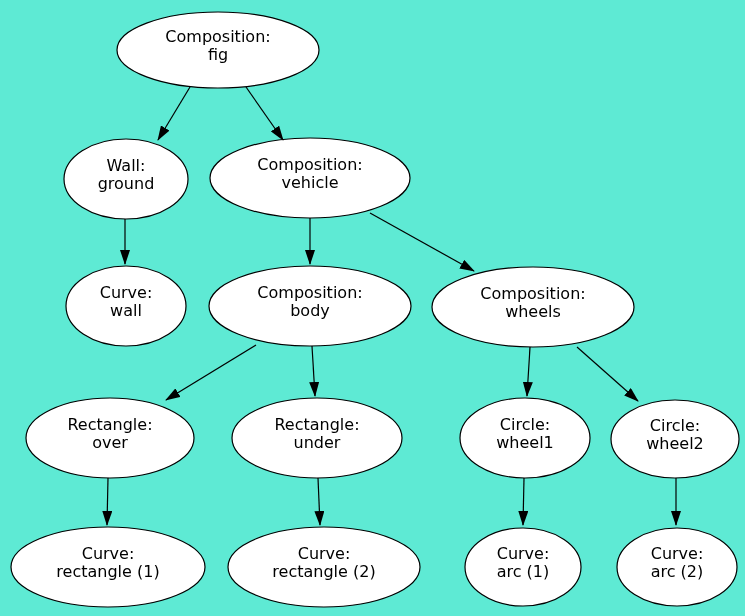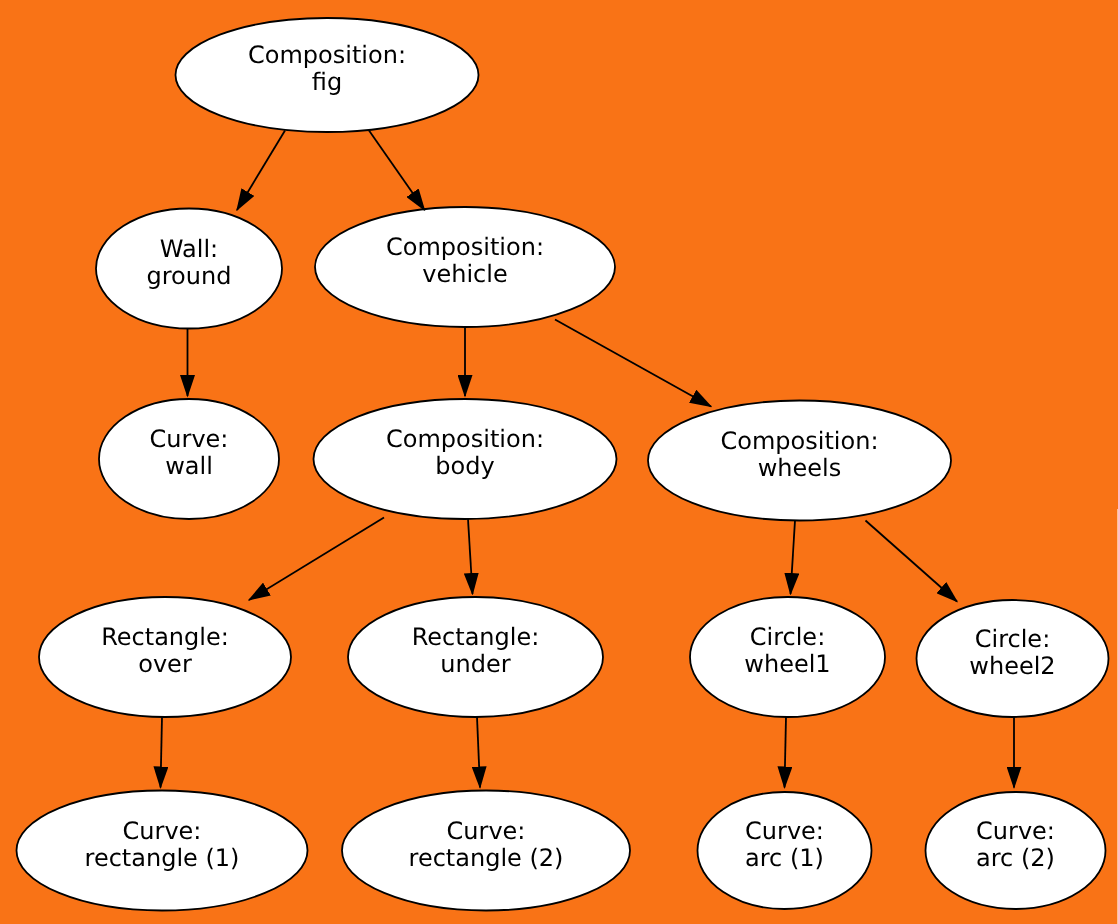"Composition:" .canvas { background: #f97316 -> #5eead4 }
